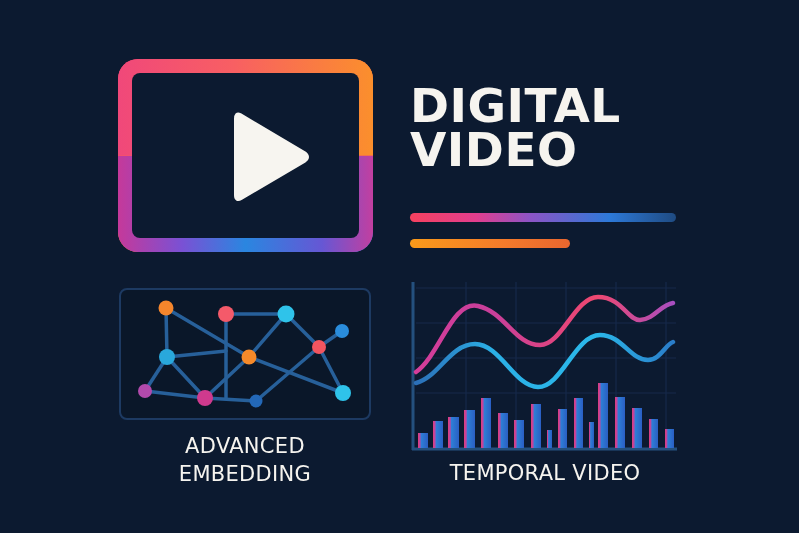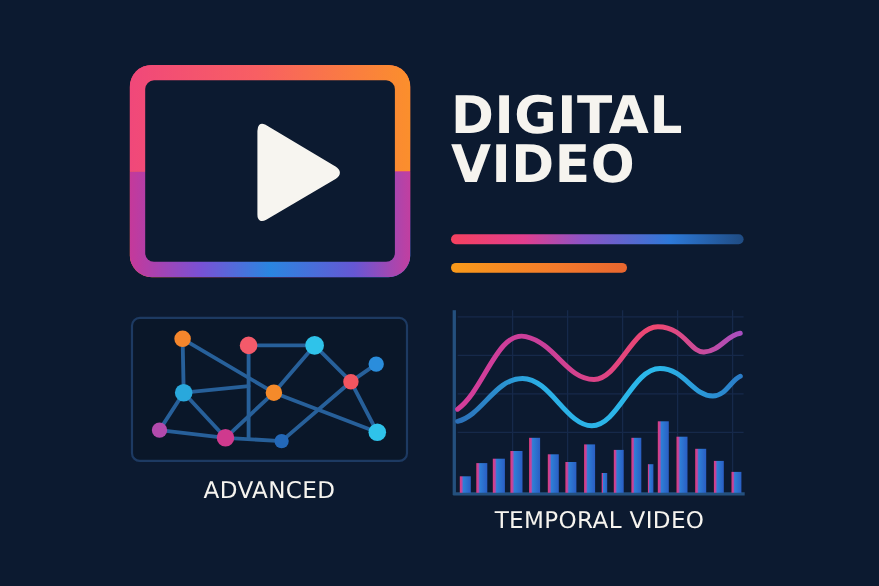"EMBEDDING" div { html: none -> <div>EMBEDDING</div> }
